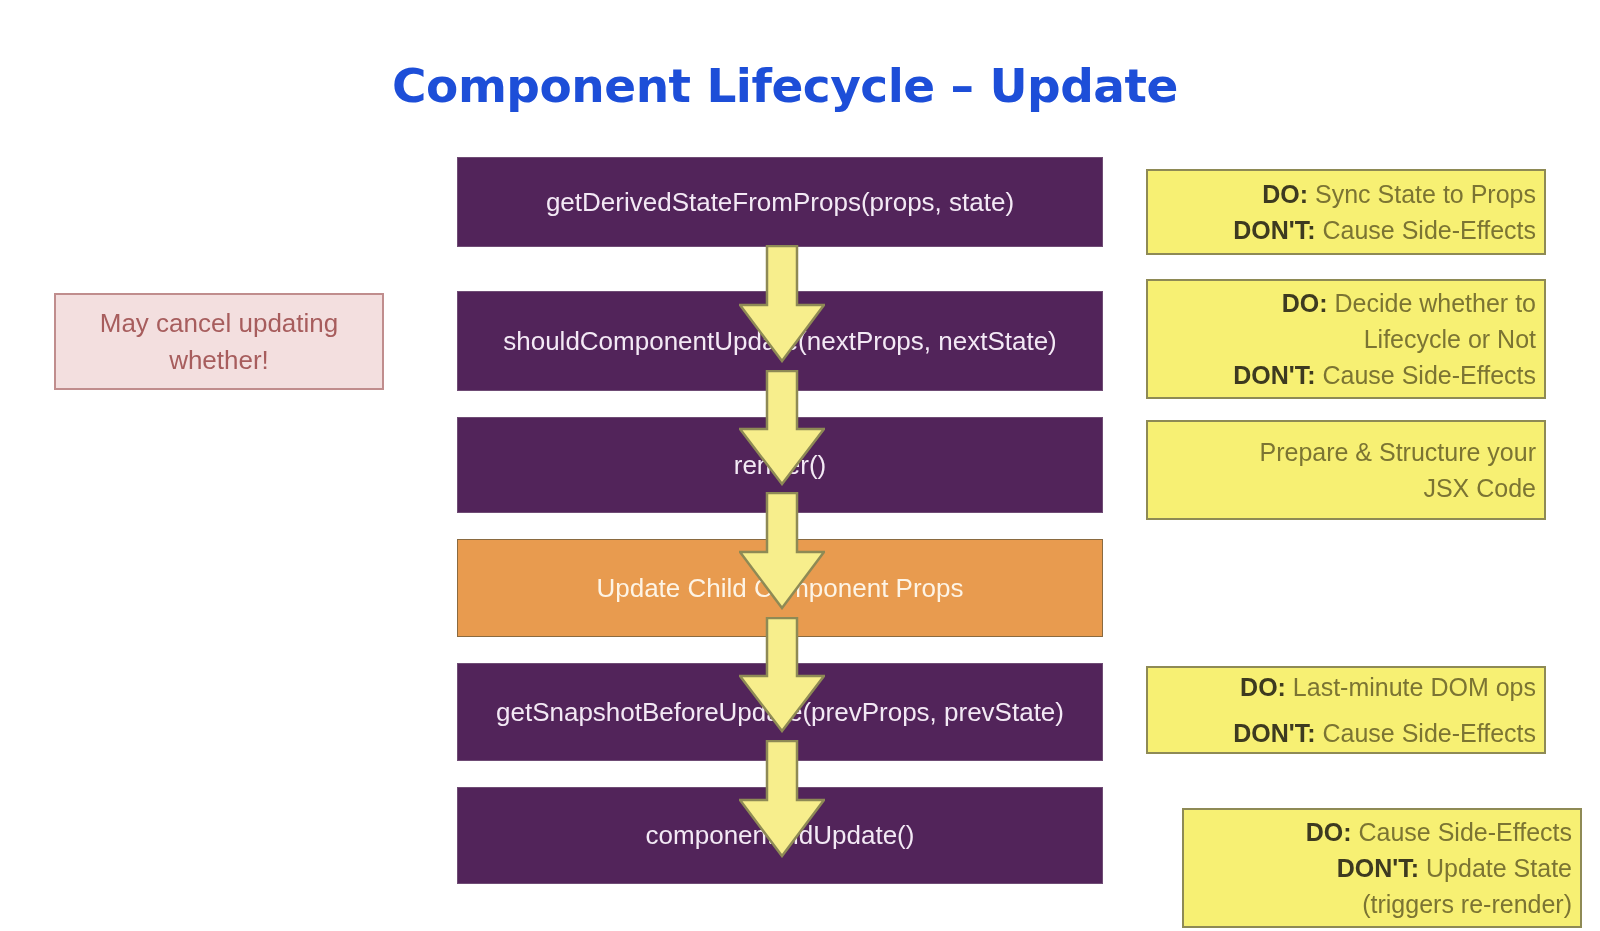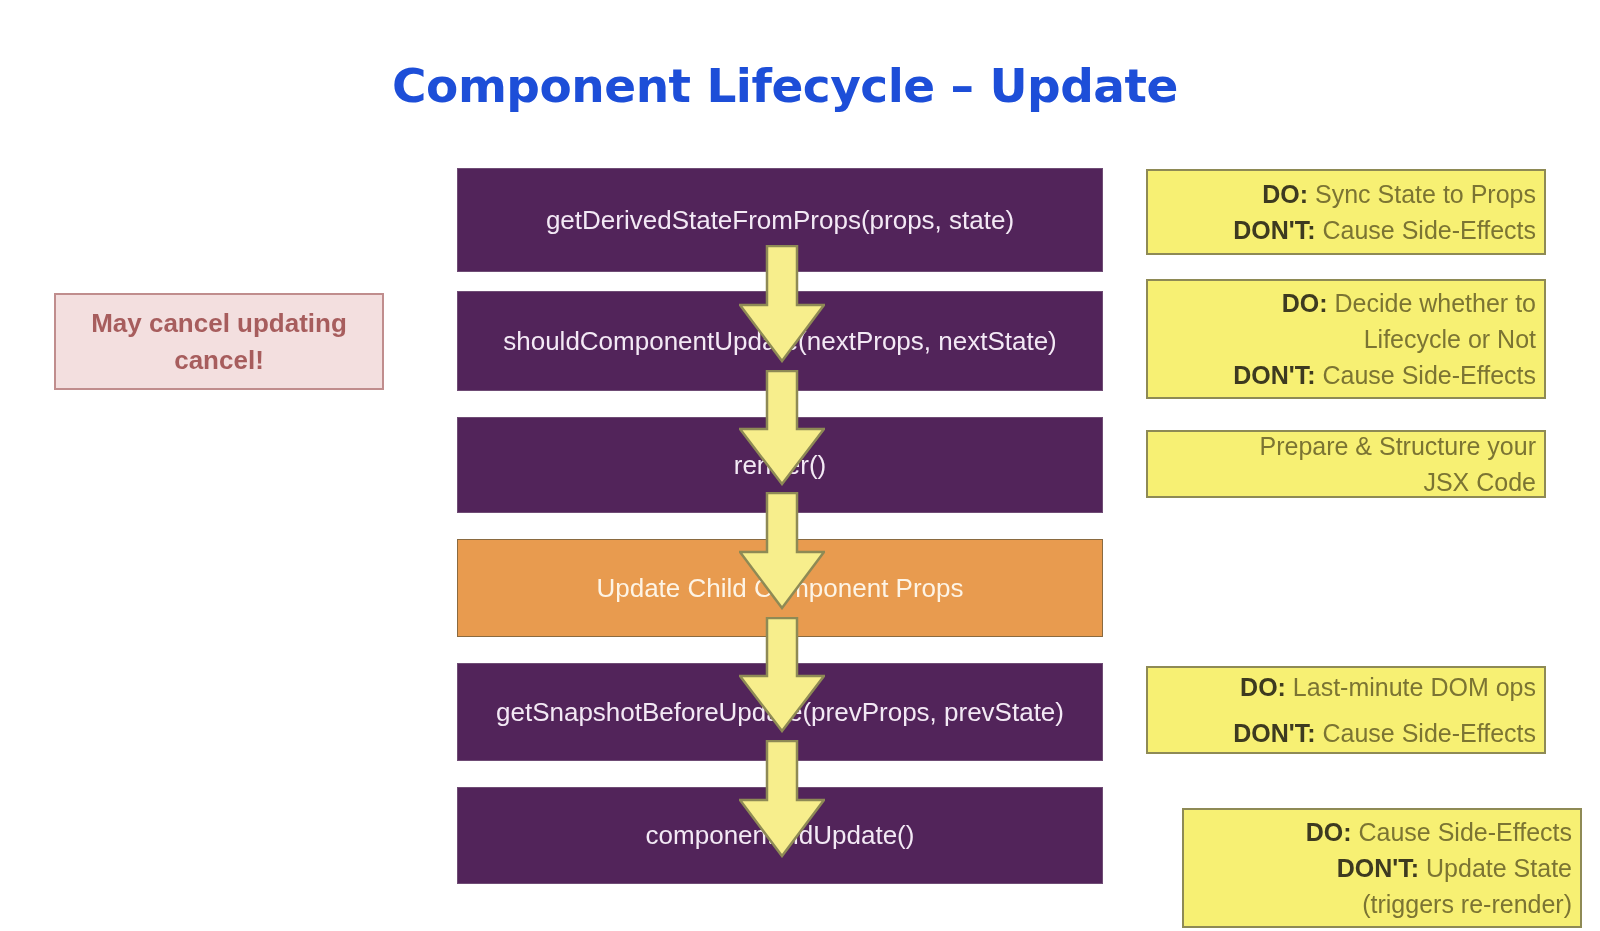"getDerivedStateFromProps(props, state)" #box-gdsfp { height: 104px -> 90px; top: 168px -> 157px }
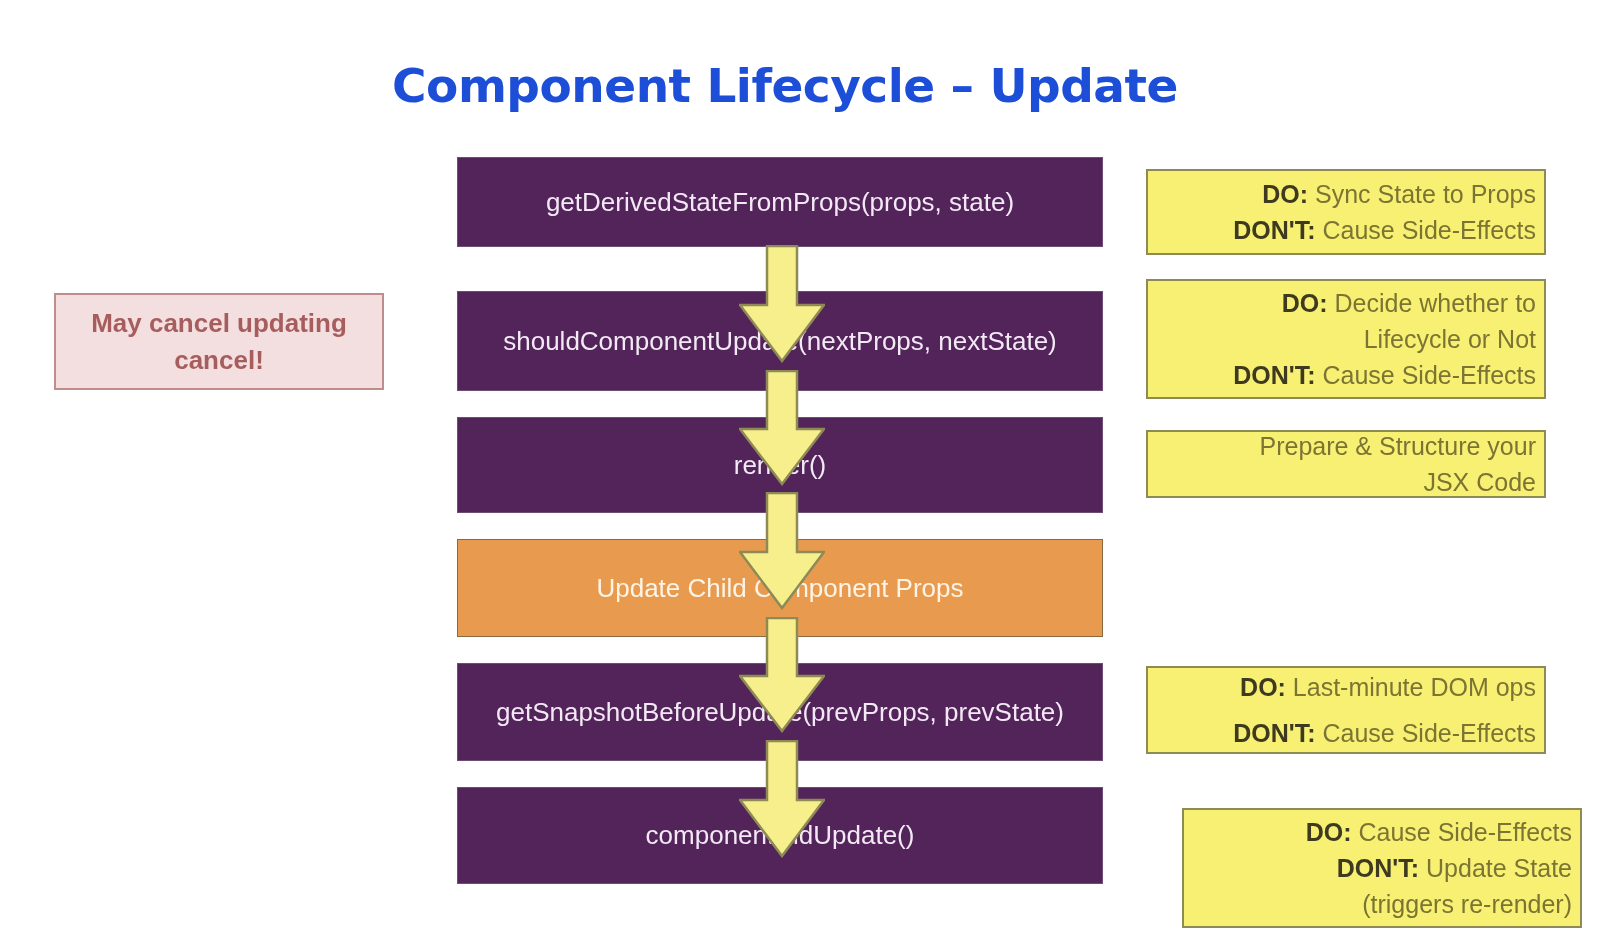"May cancel updating" #note-cancel { font-weight: bold -> none }
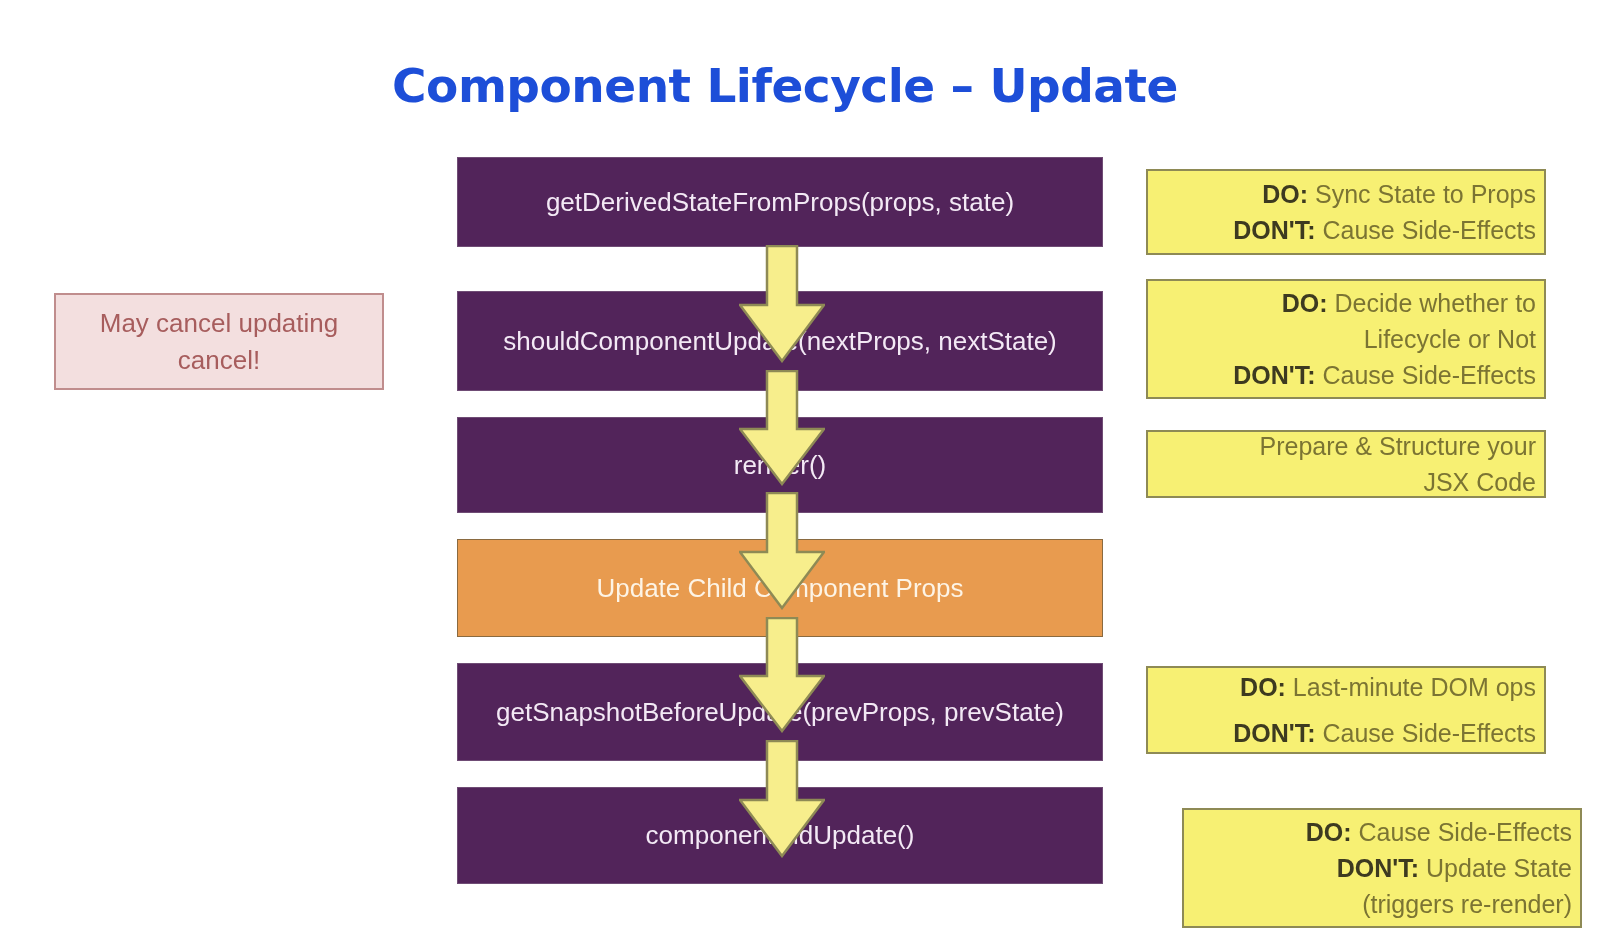"cancel!" span.tip-line { text: cancel -> whether }
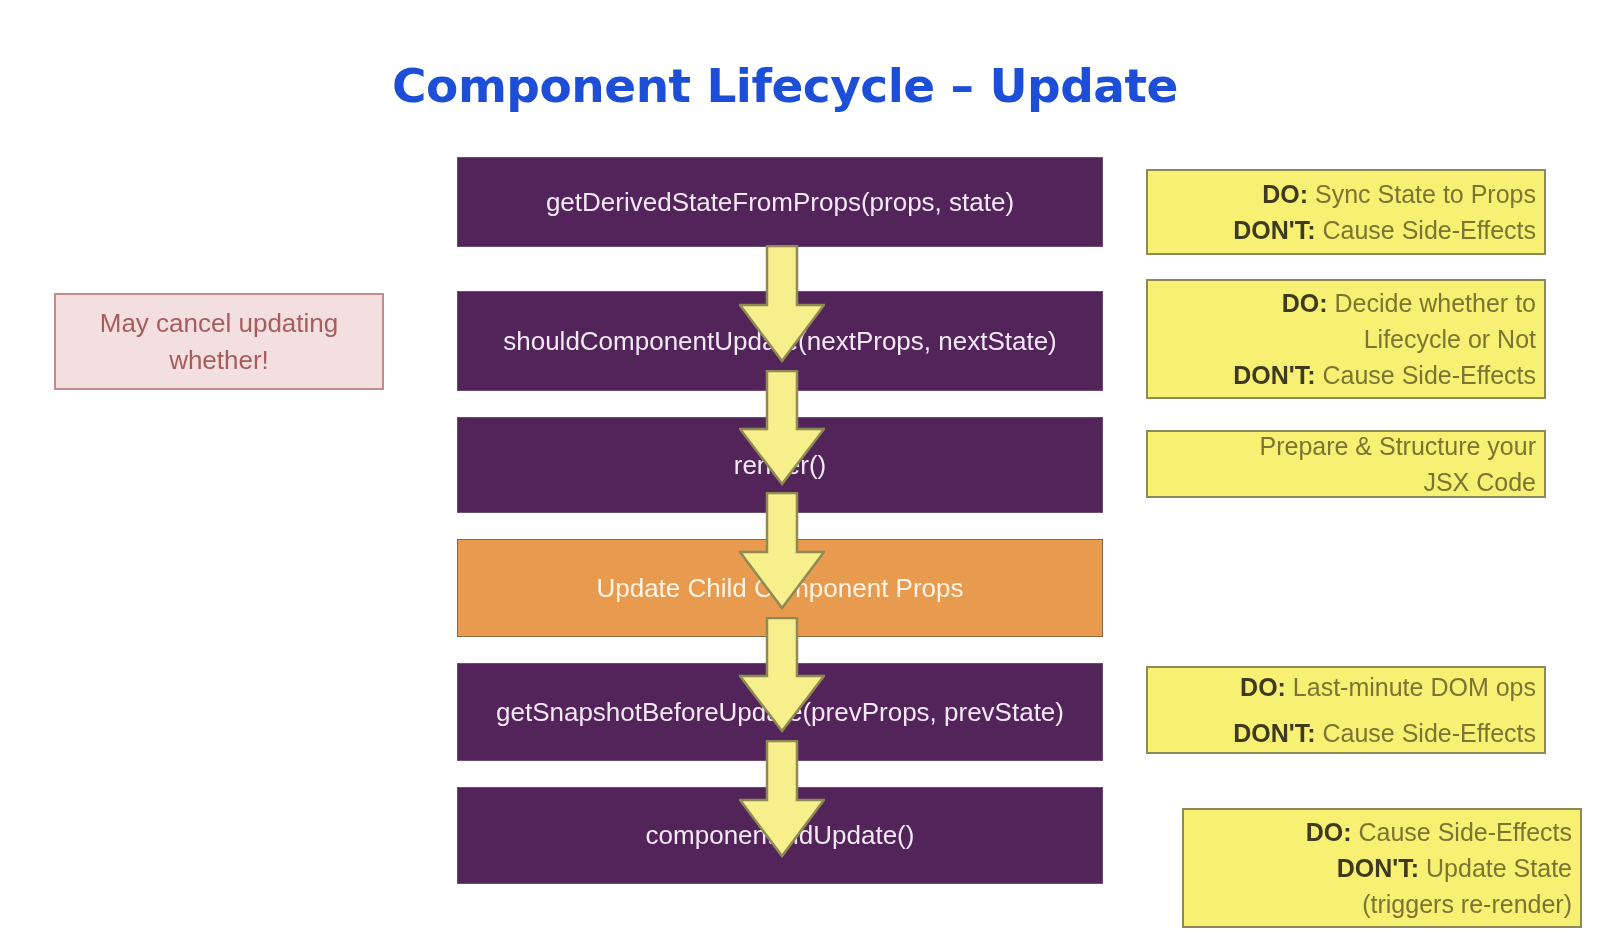"Prepare & Structure your" #tip-3 { height: 68px -> 100px; margin-top: 10px -> none }
